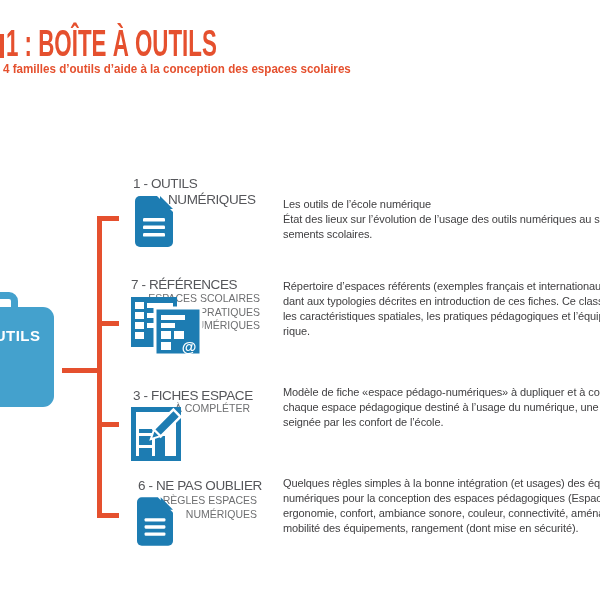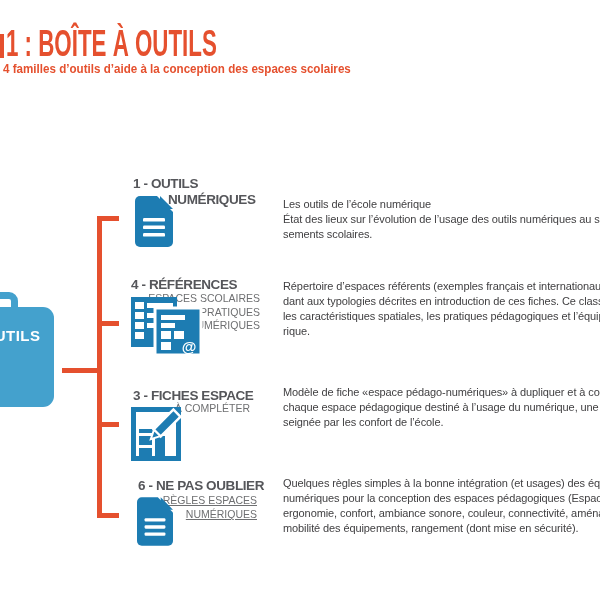"1 - OUTILS" .itl { font-weight: bold -> normal }
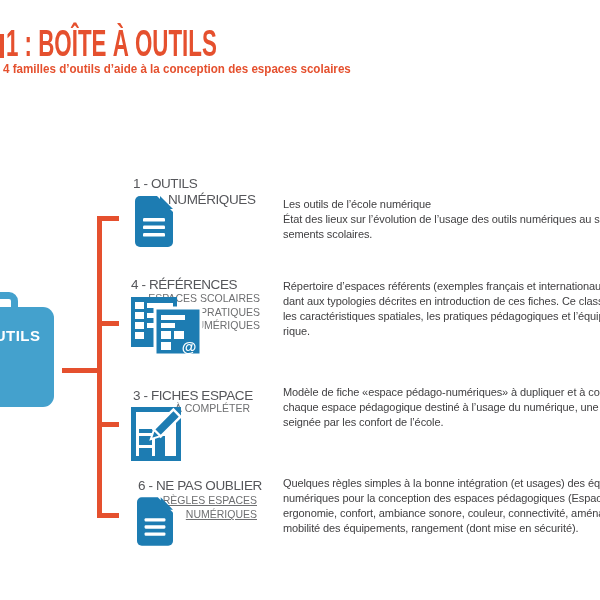"4 - RÉFÉRENCES" div.itl { text: 4 -> 7 }
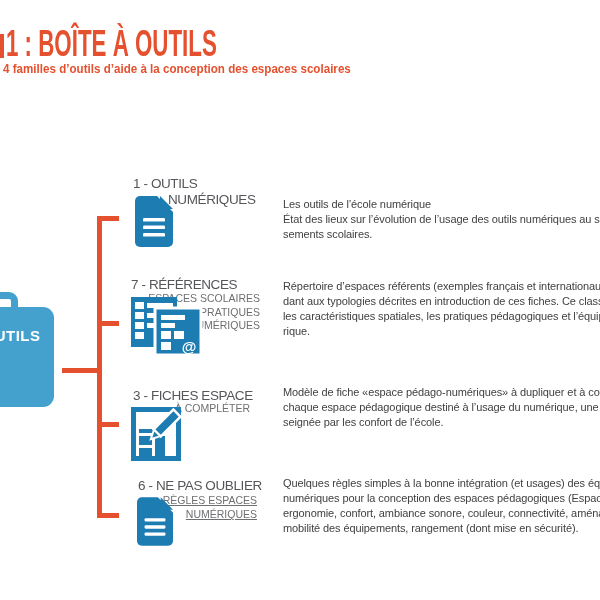"RÈGLES ESPACES" .s4 { text-decoration: underline -> none }
